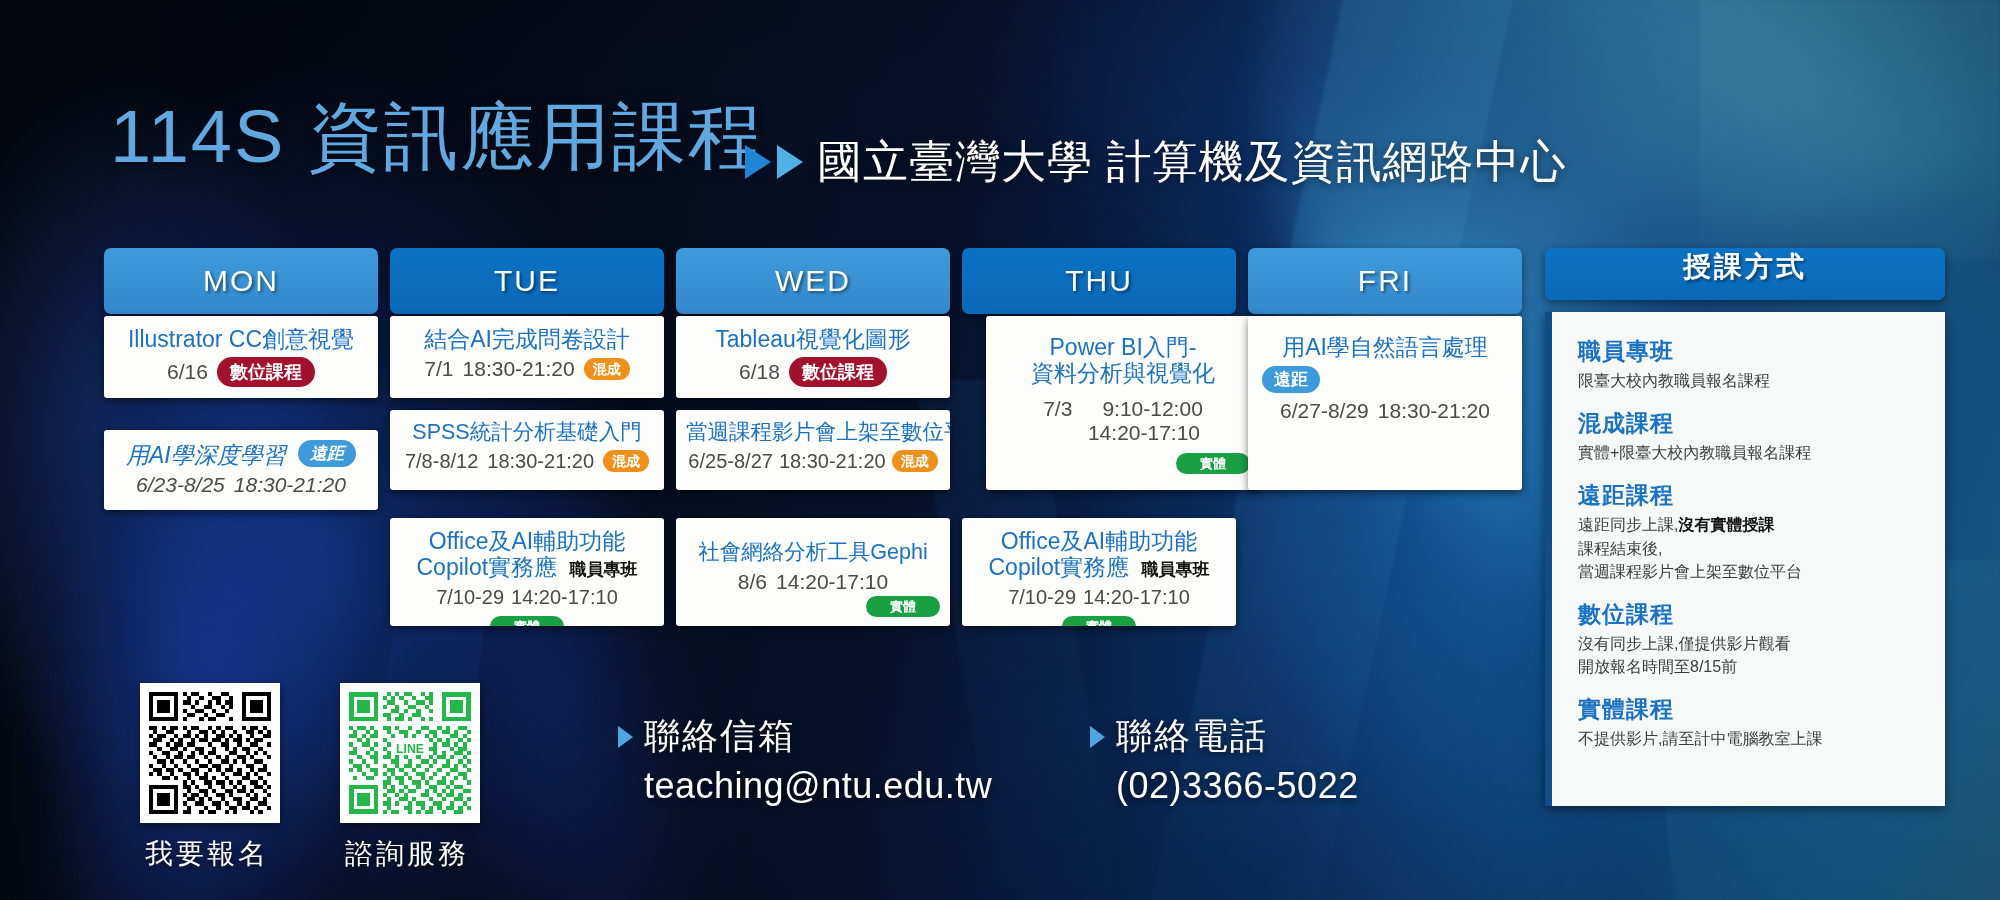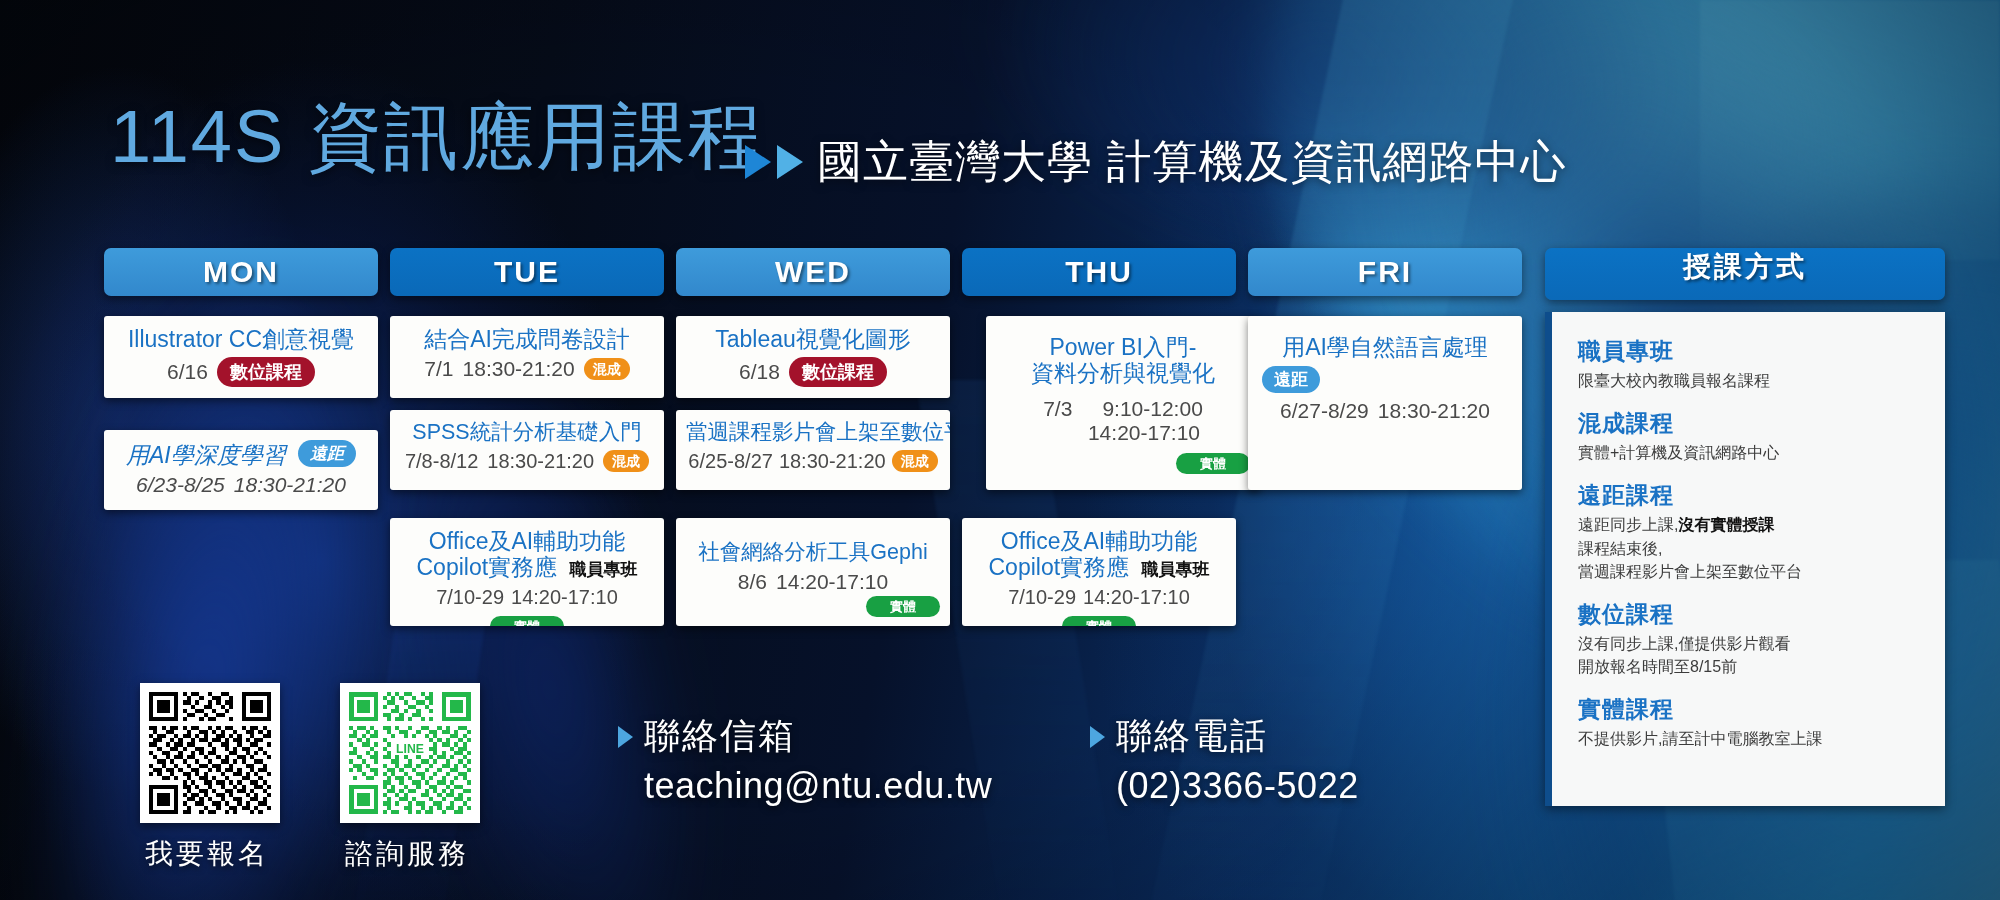"MON" .day-head { font-weight: bold -> normal; height: 48px -> 66px }
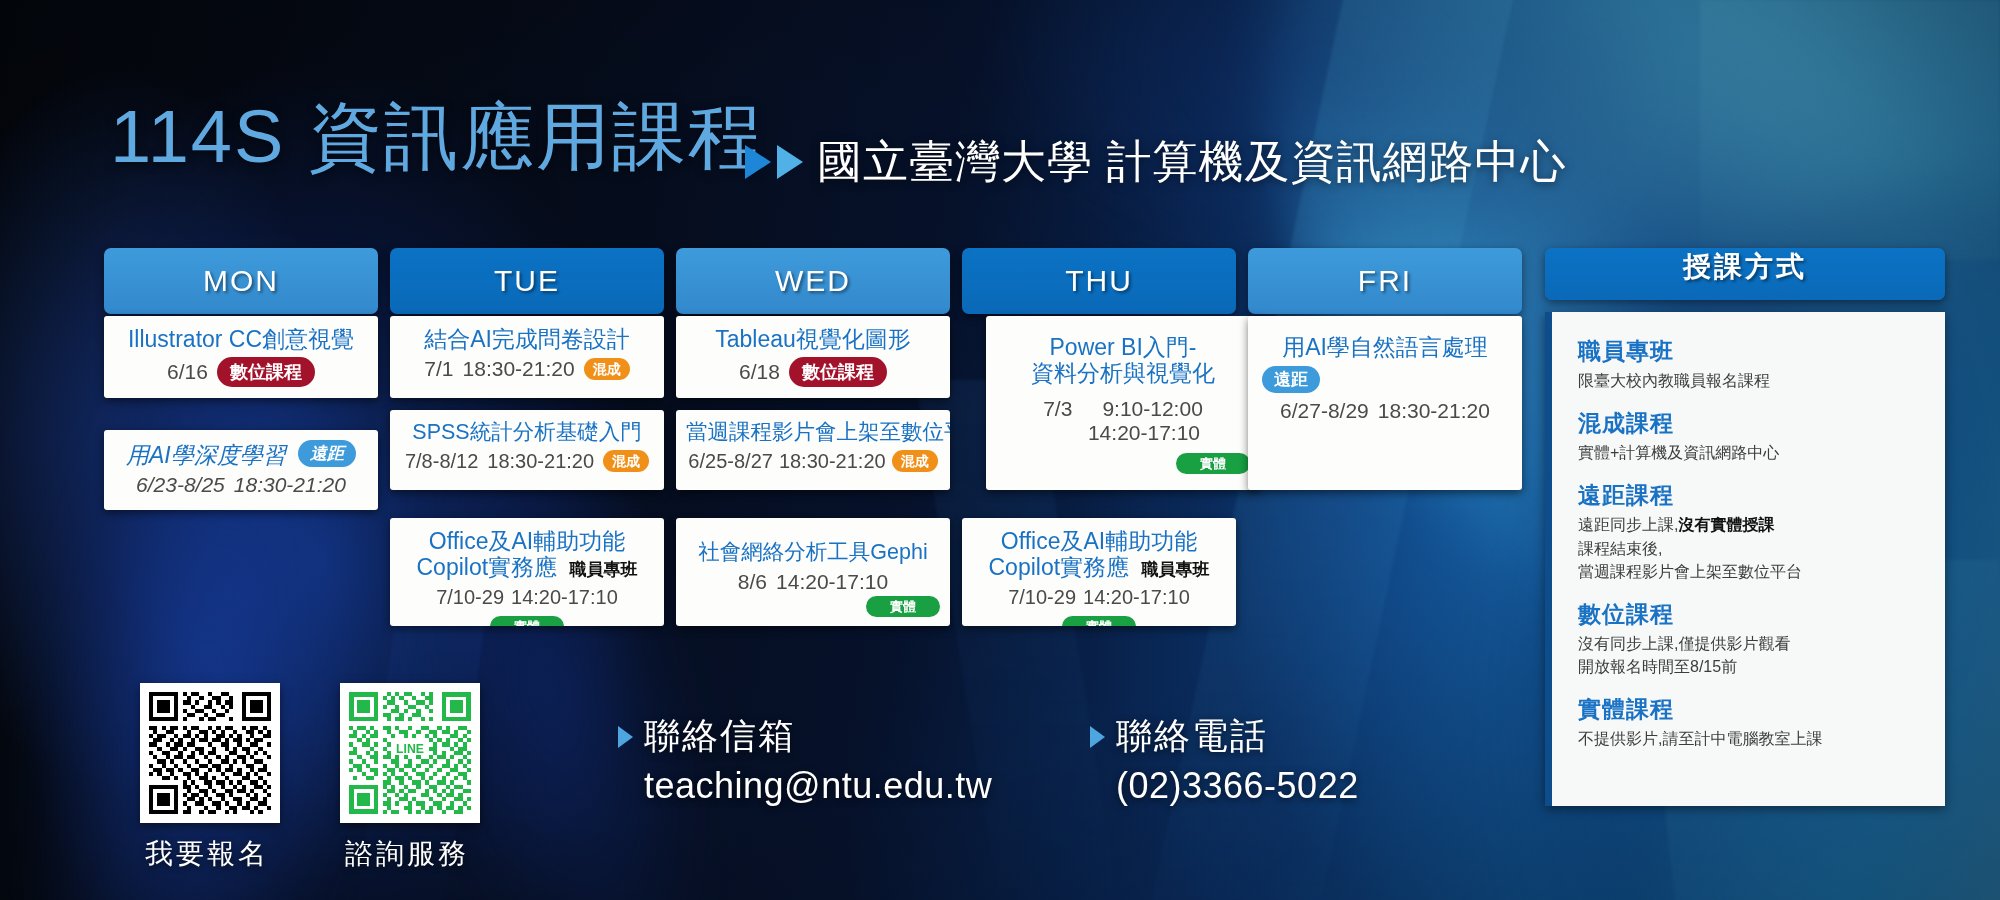"實體+計算機及資訊網路中心" div.lg-d { text: +計算機及資訊網路中心 -> +限臺大校內教職員報名課程 }
